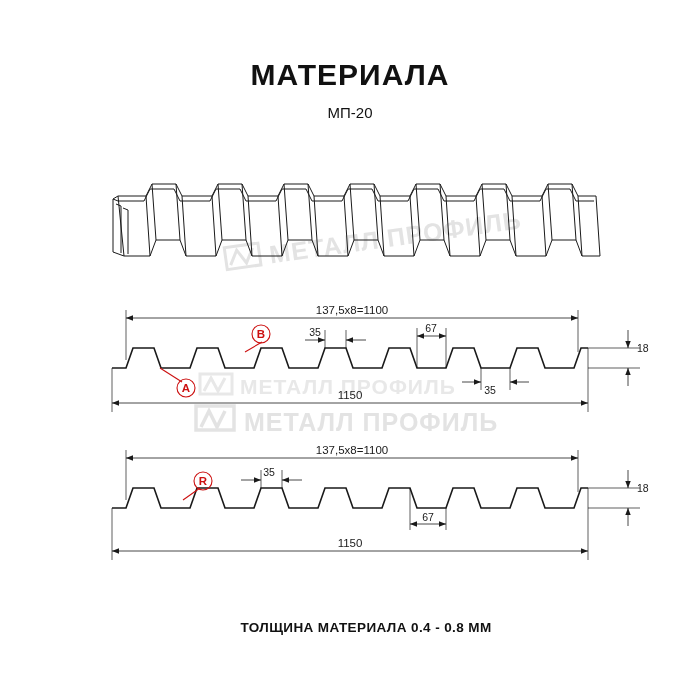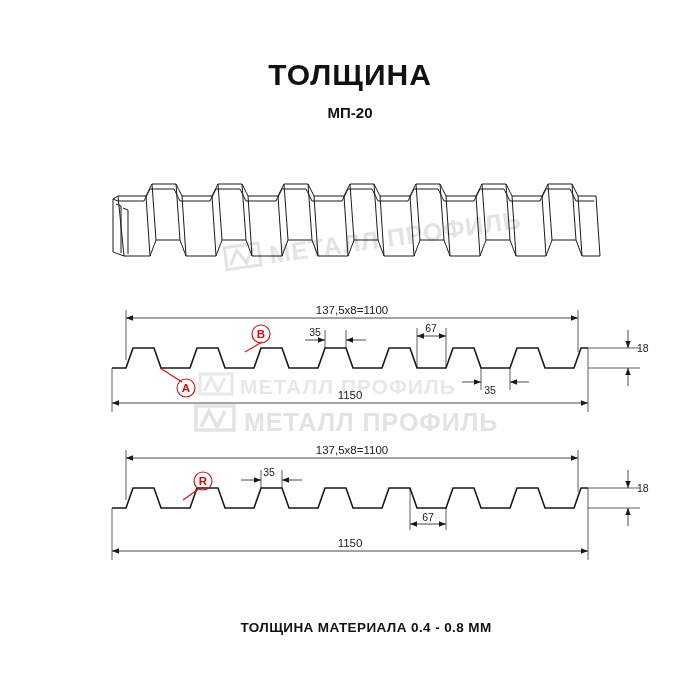"ТОЛЩИНА" div.title { text: ТОЛЩИНА -> МАТЕРИАЛА }
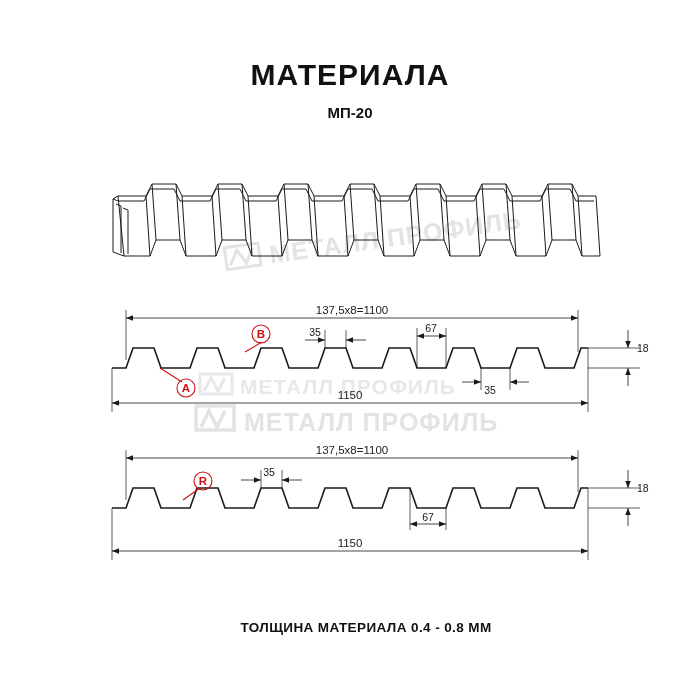"МП-20" .subtitle { font-weight: bold -> normal }
